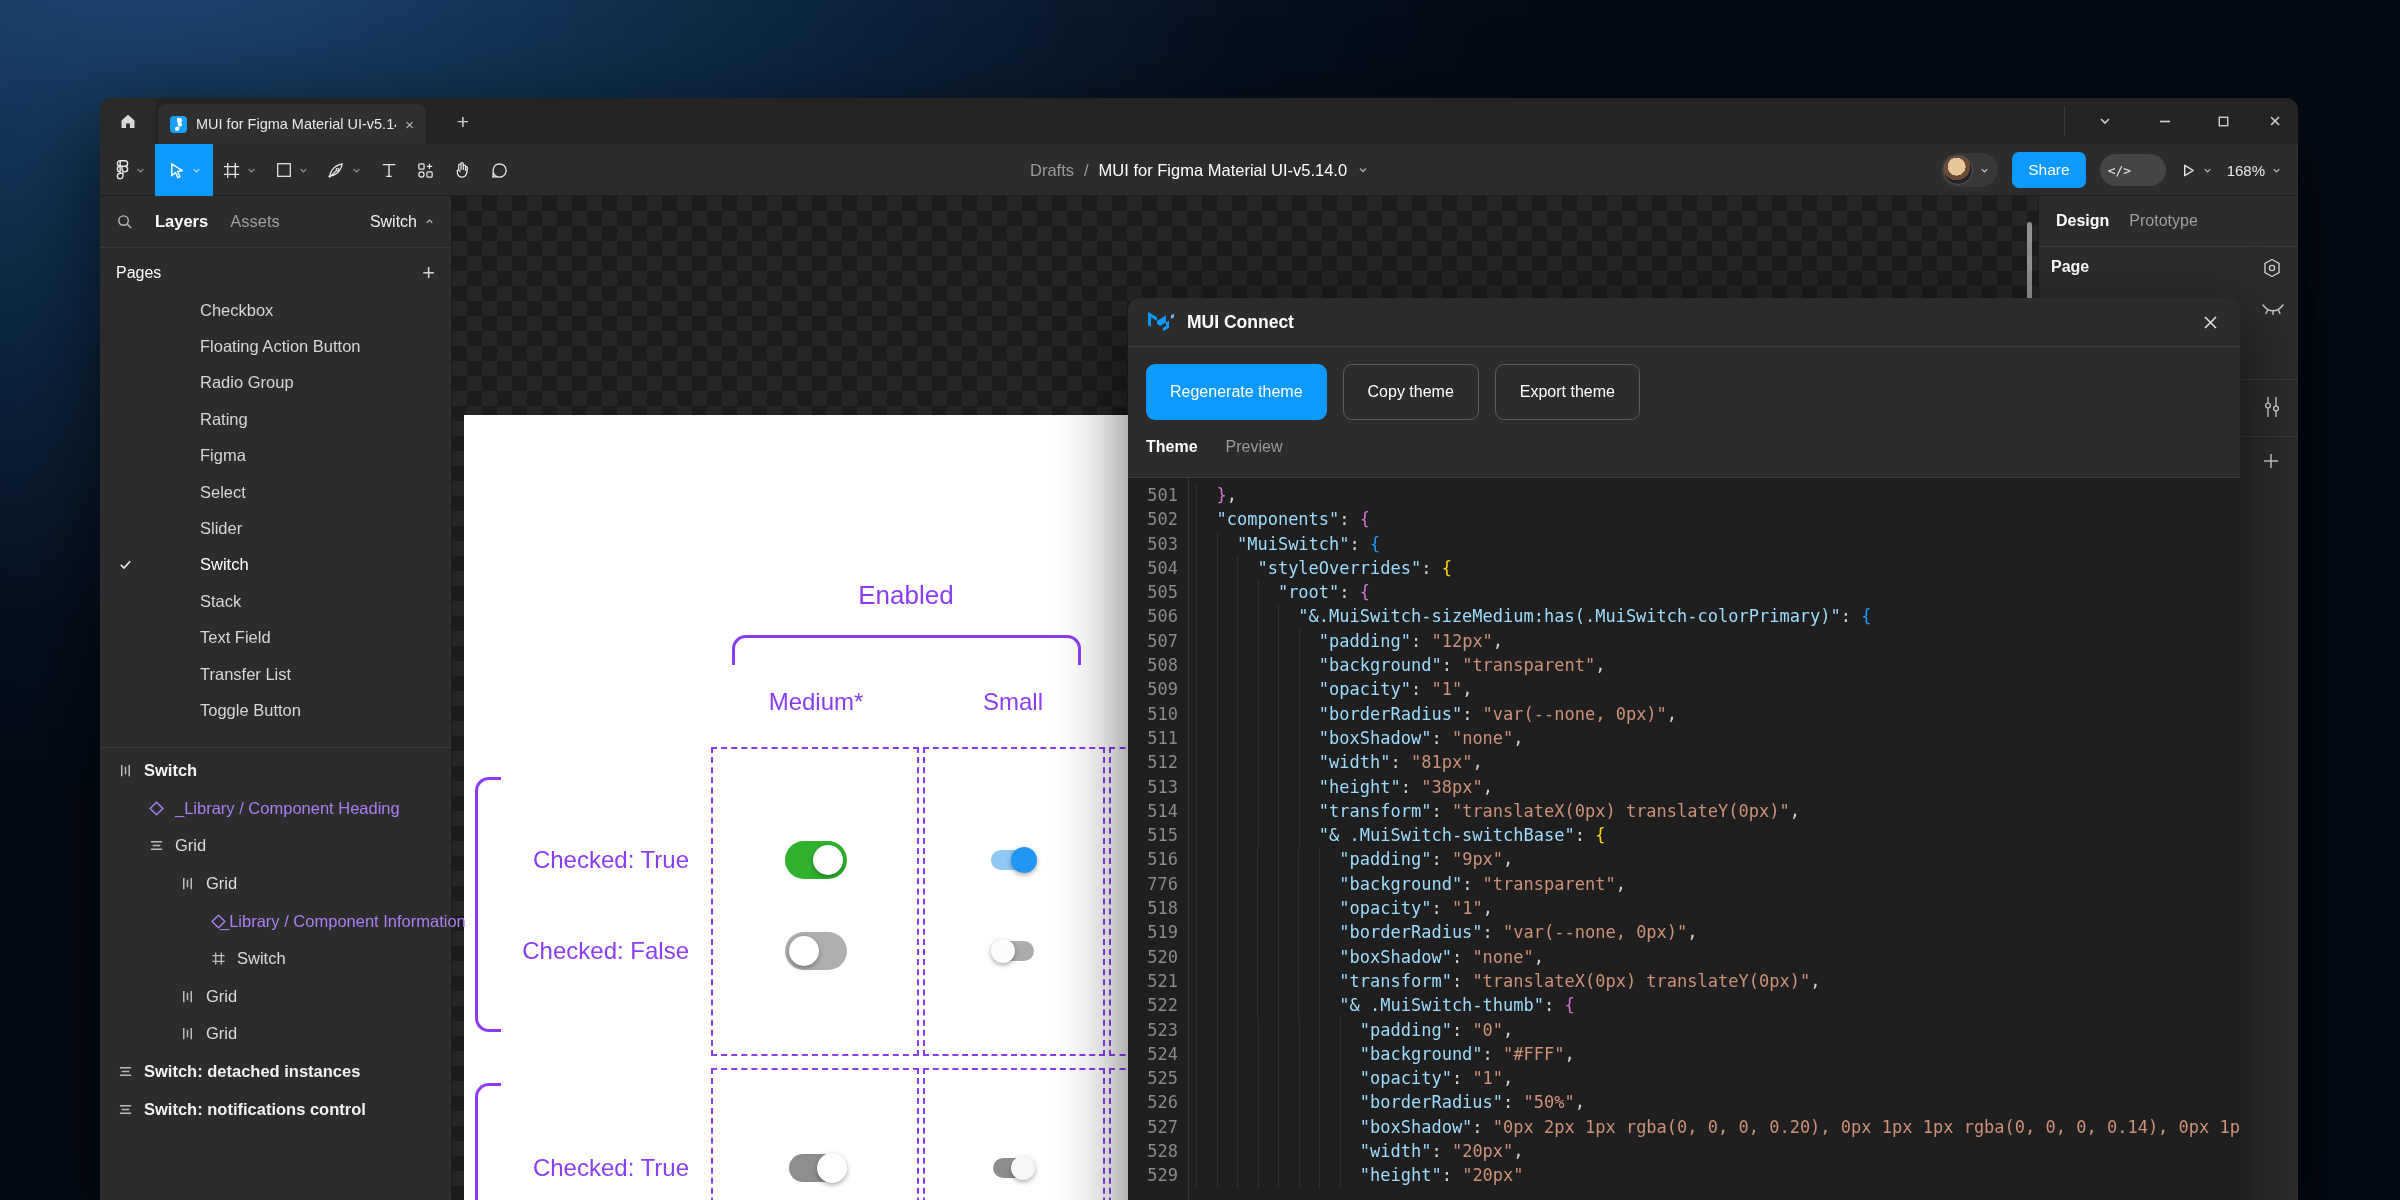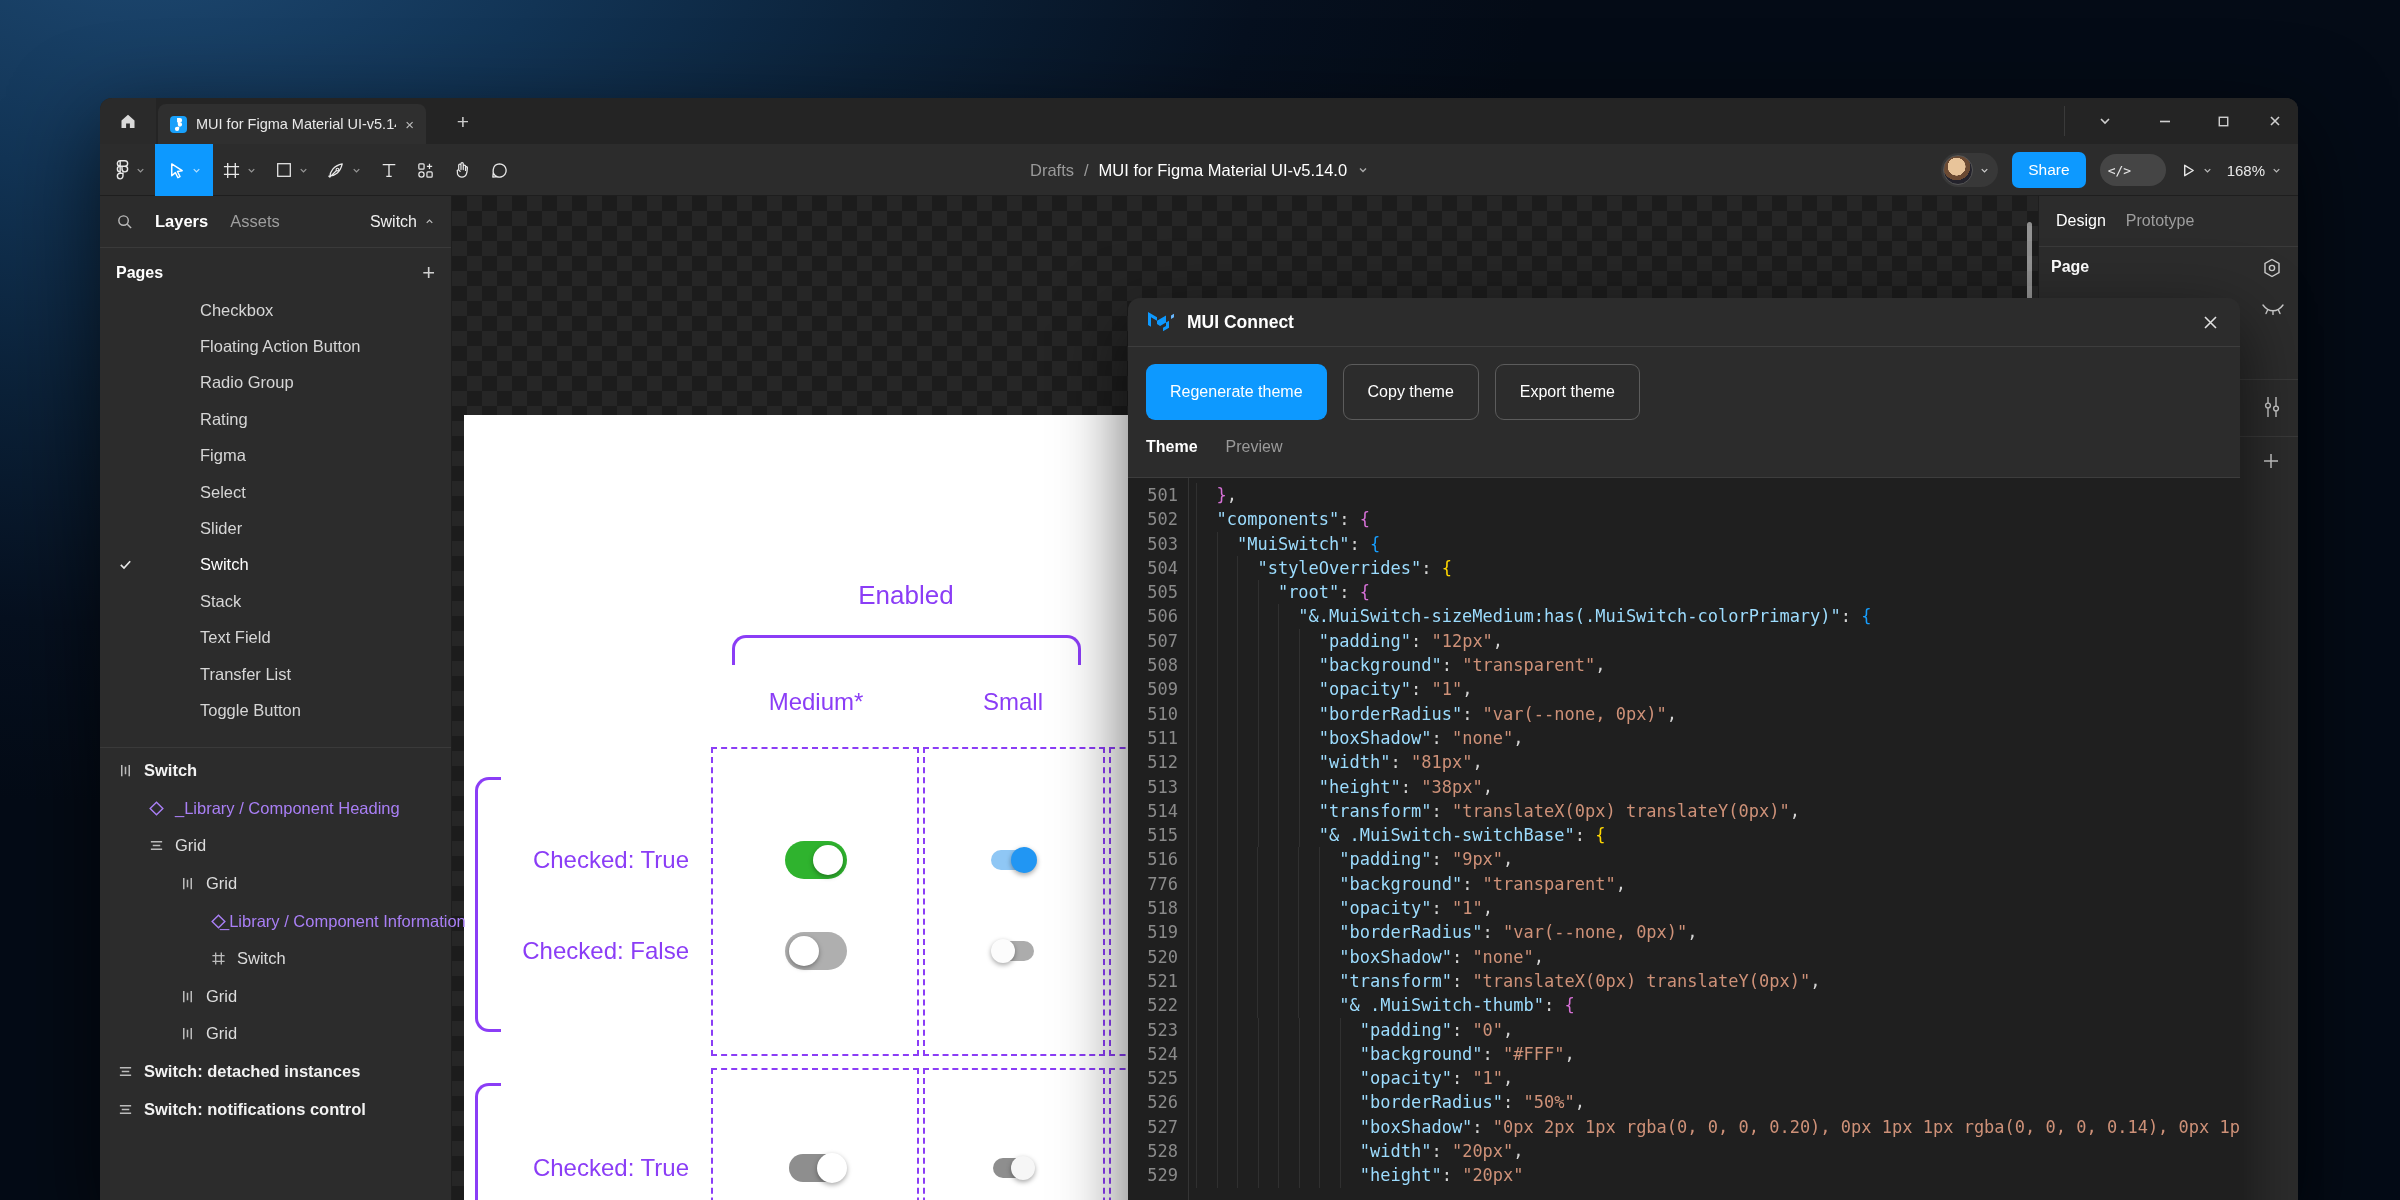"Design" .rp-tab.active { font-weight: 400 -> 700 }
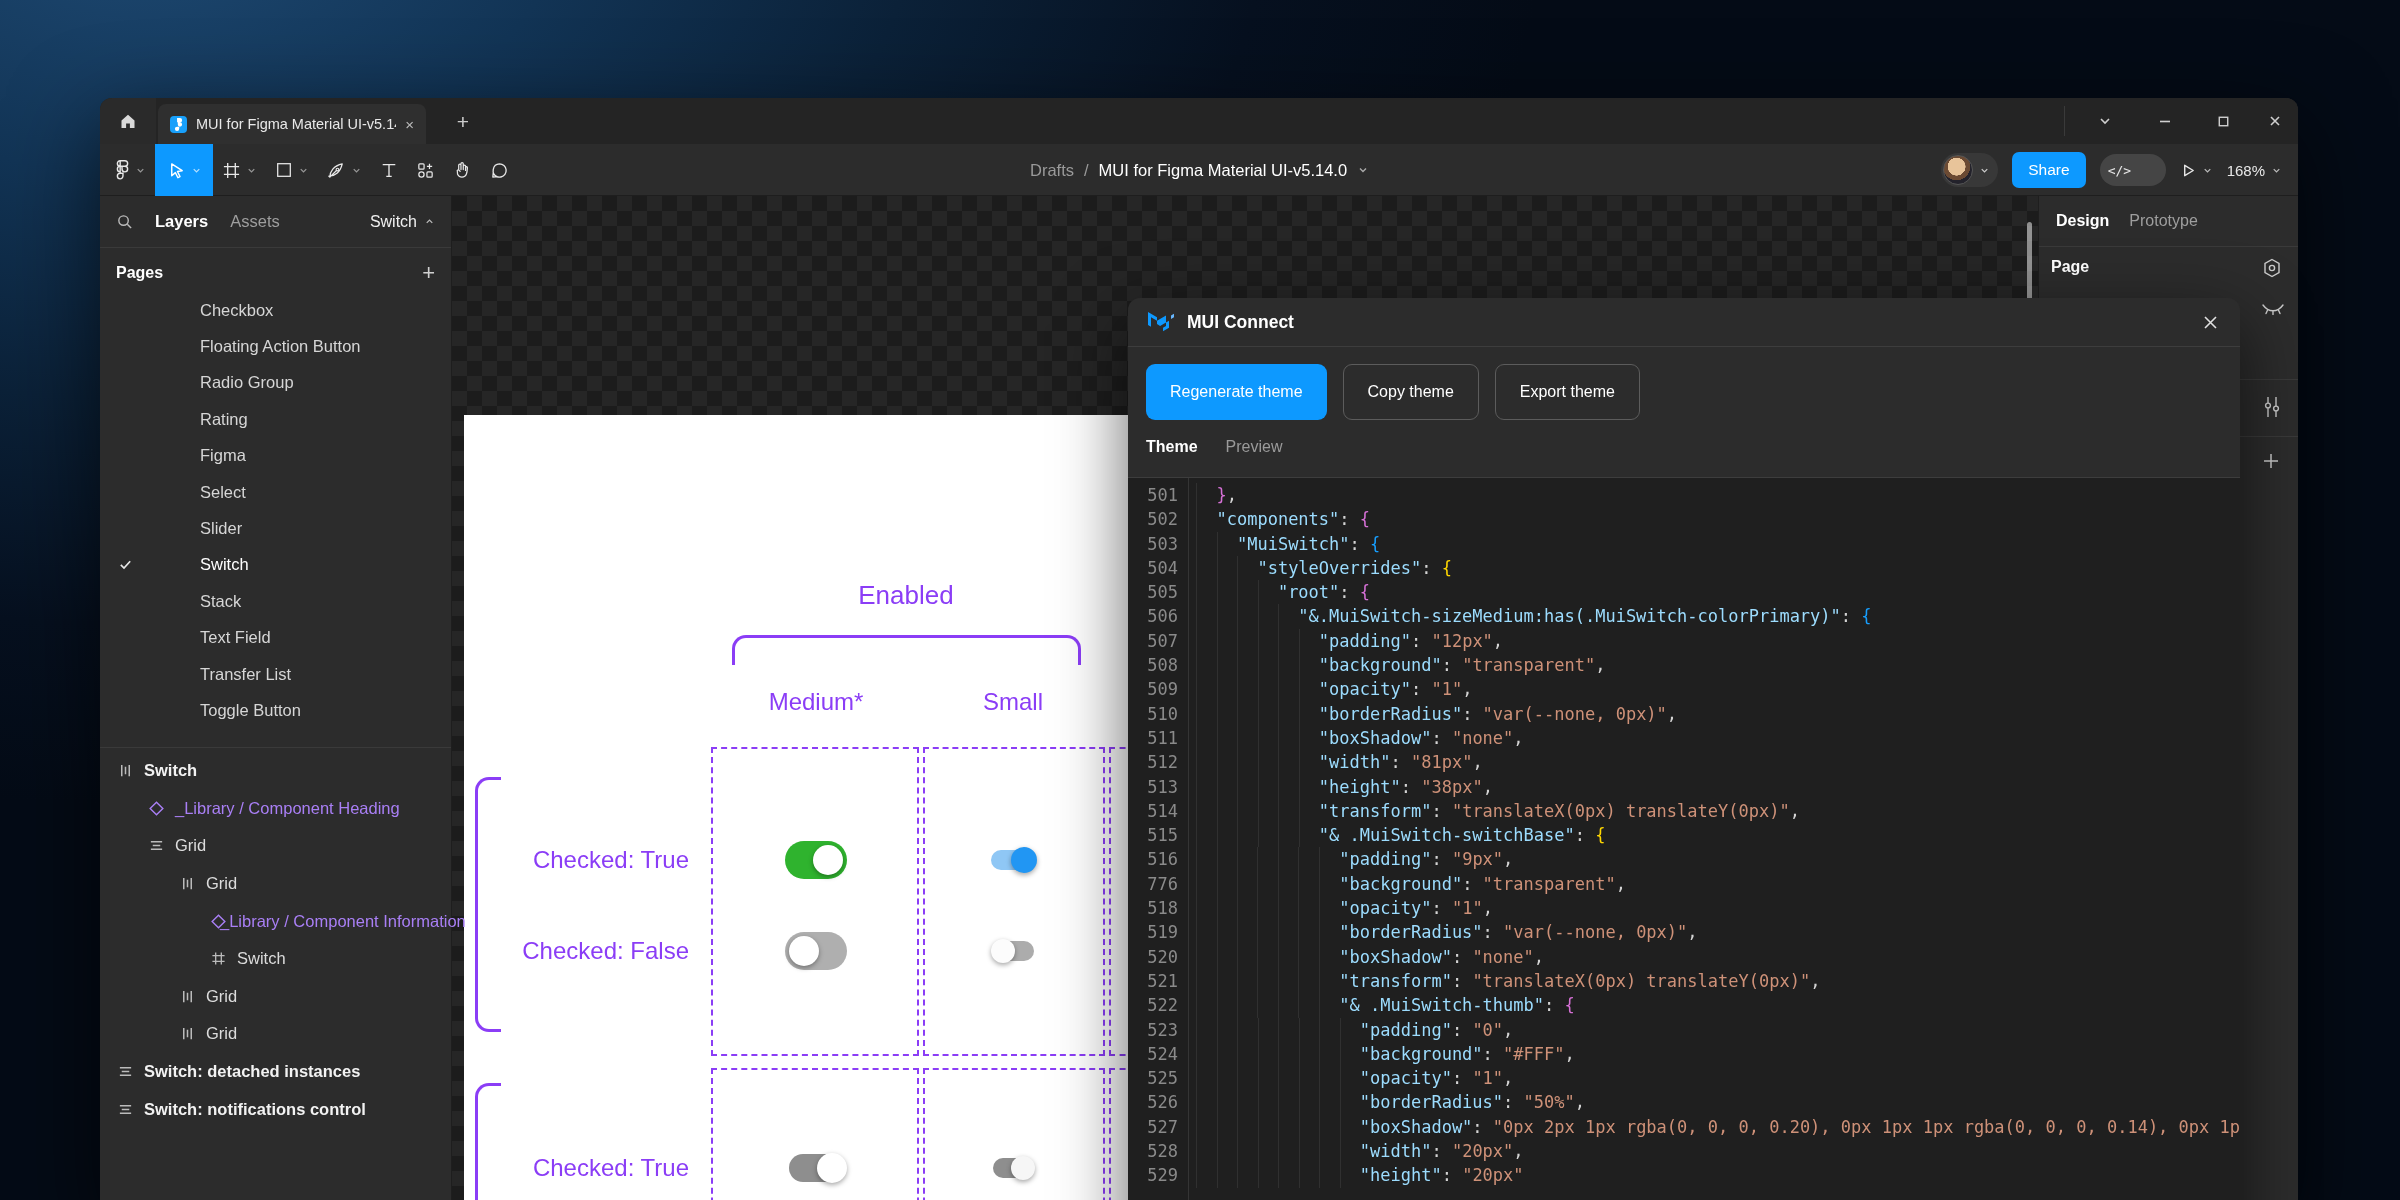"Pages" .pages-title { font-weight: 700 -> 400 }
